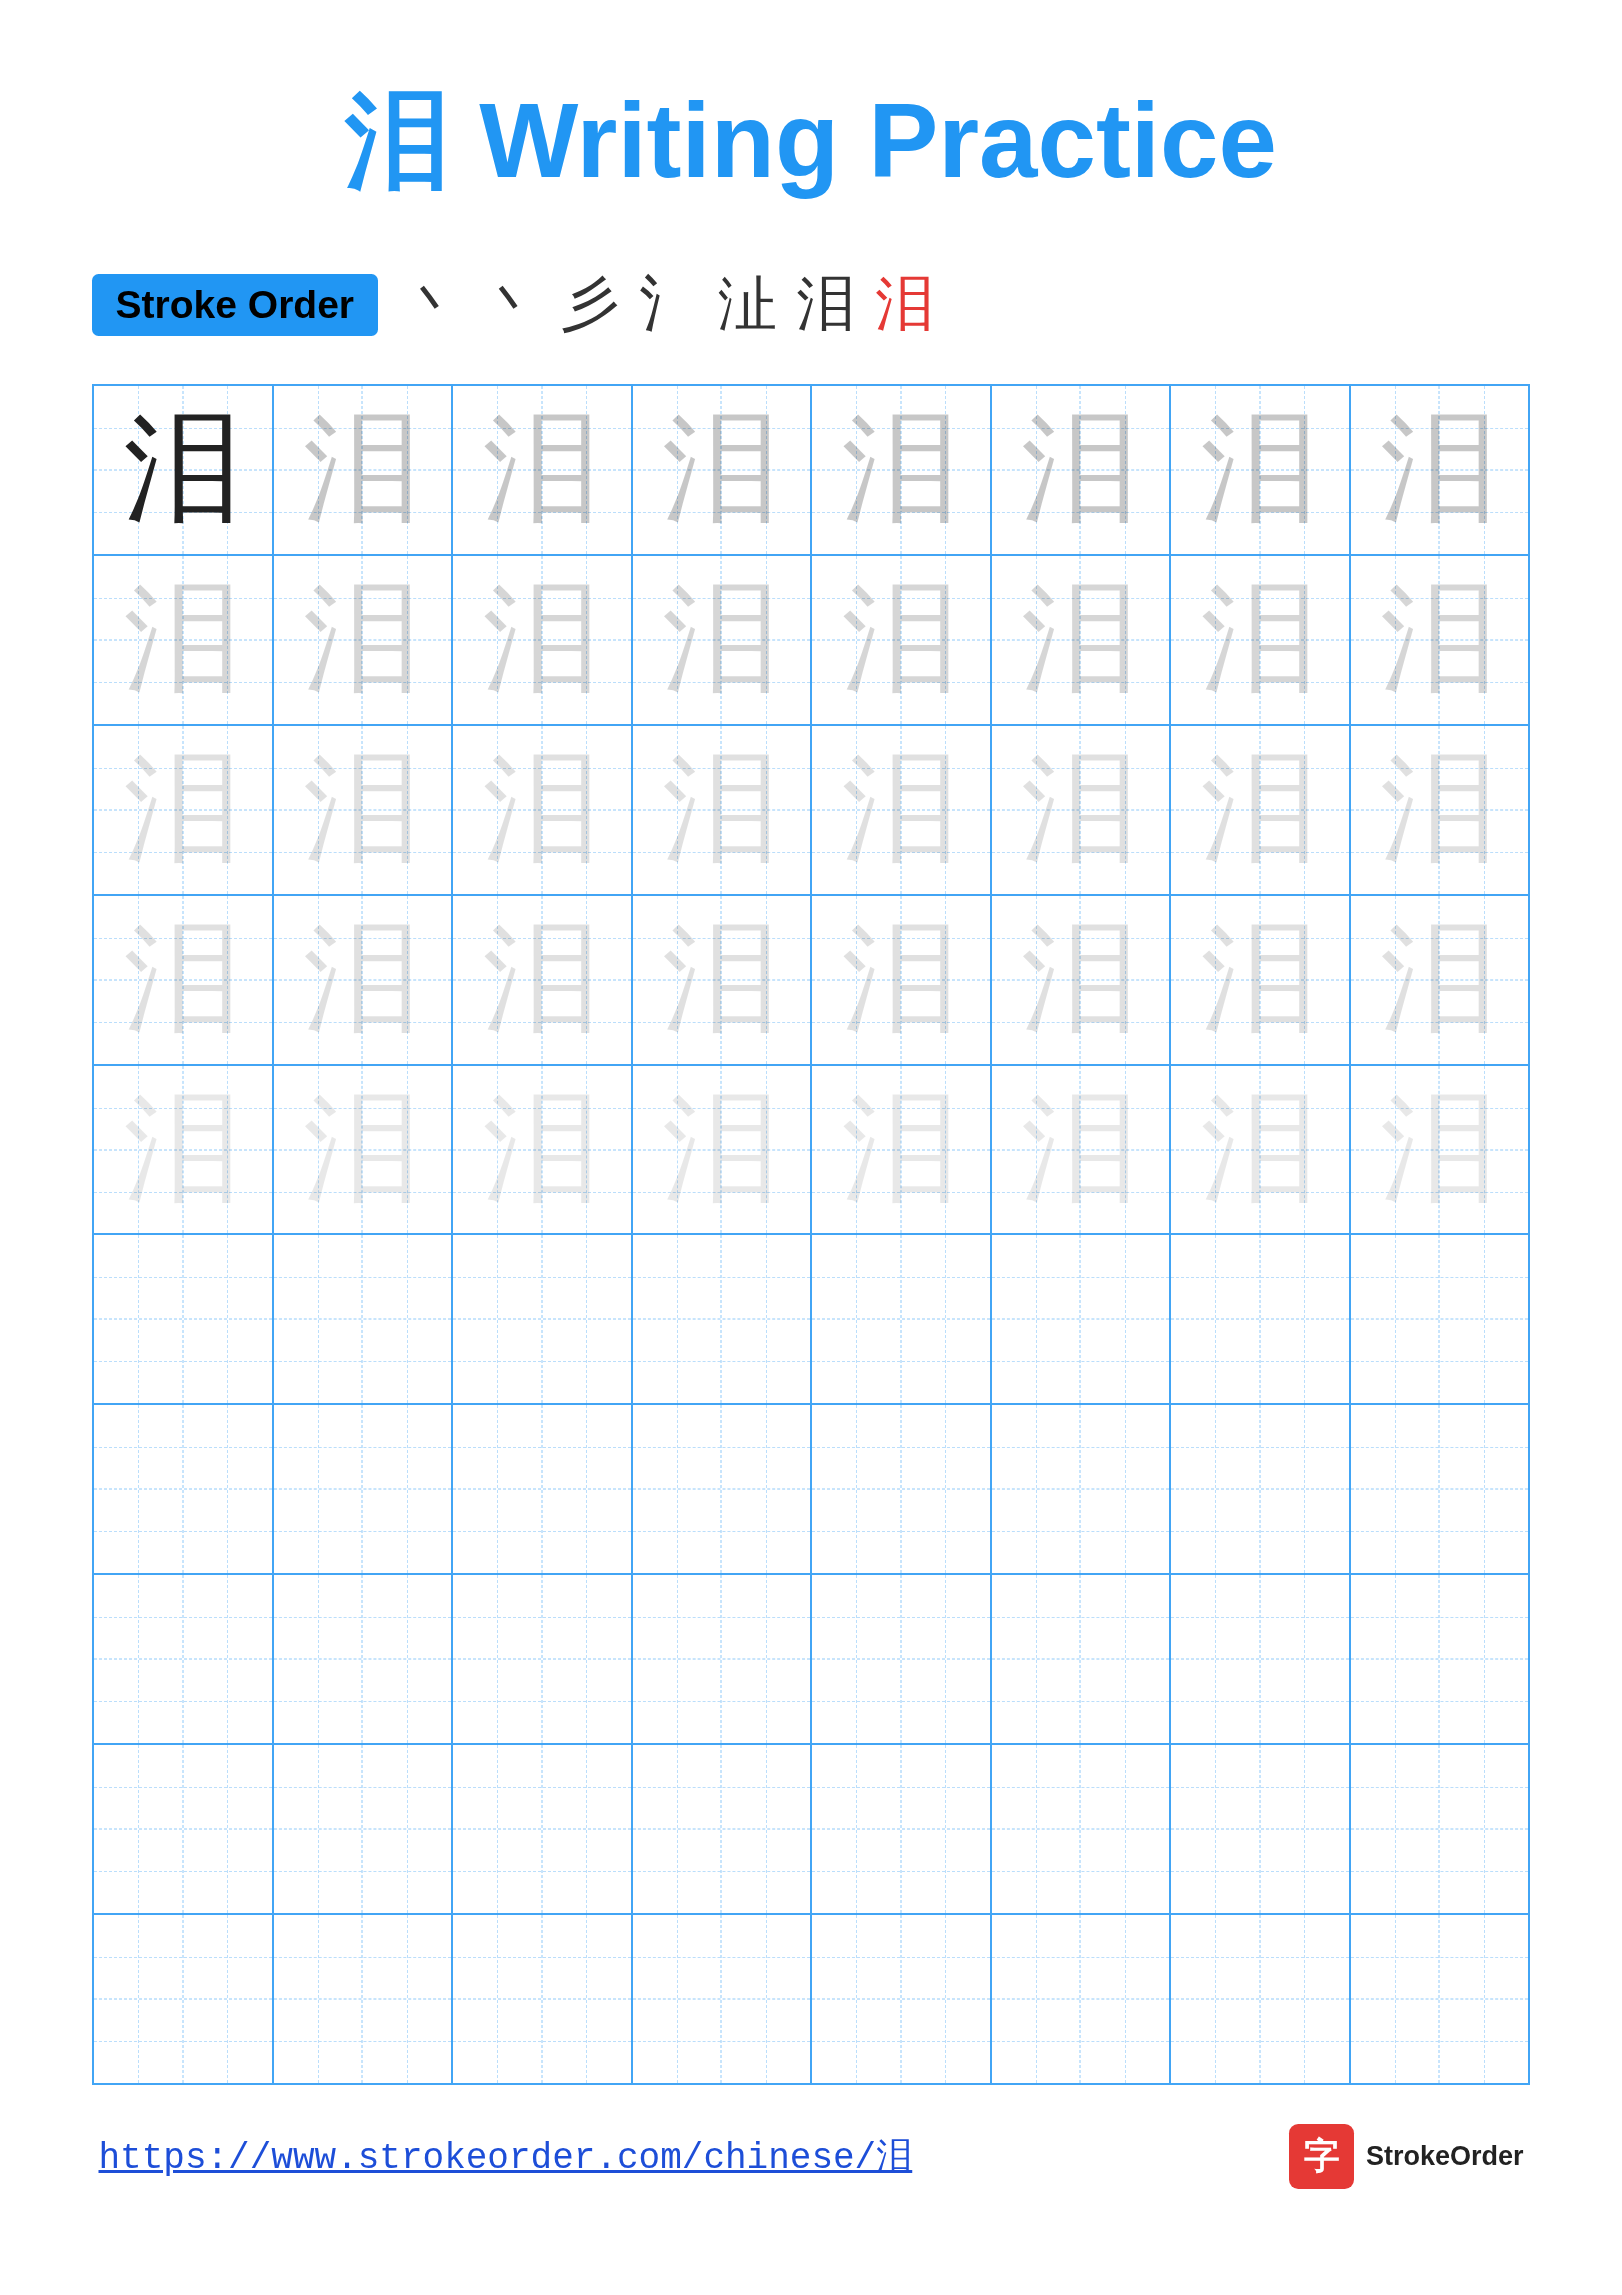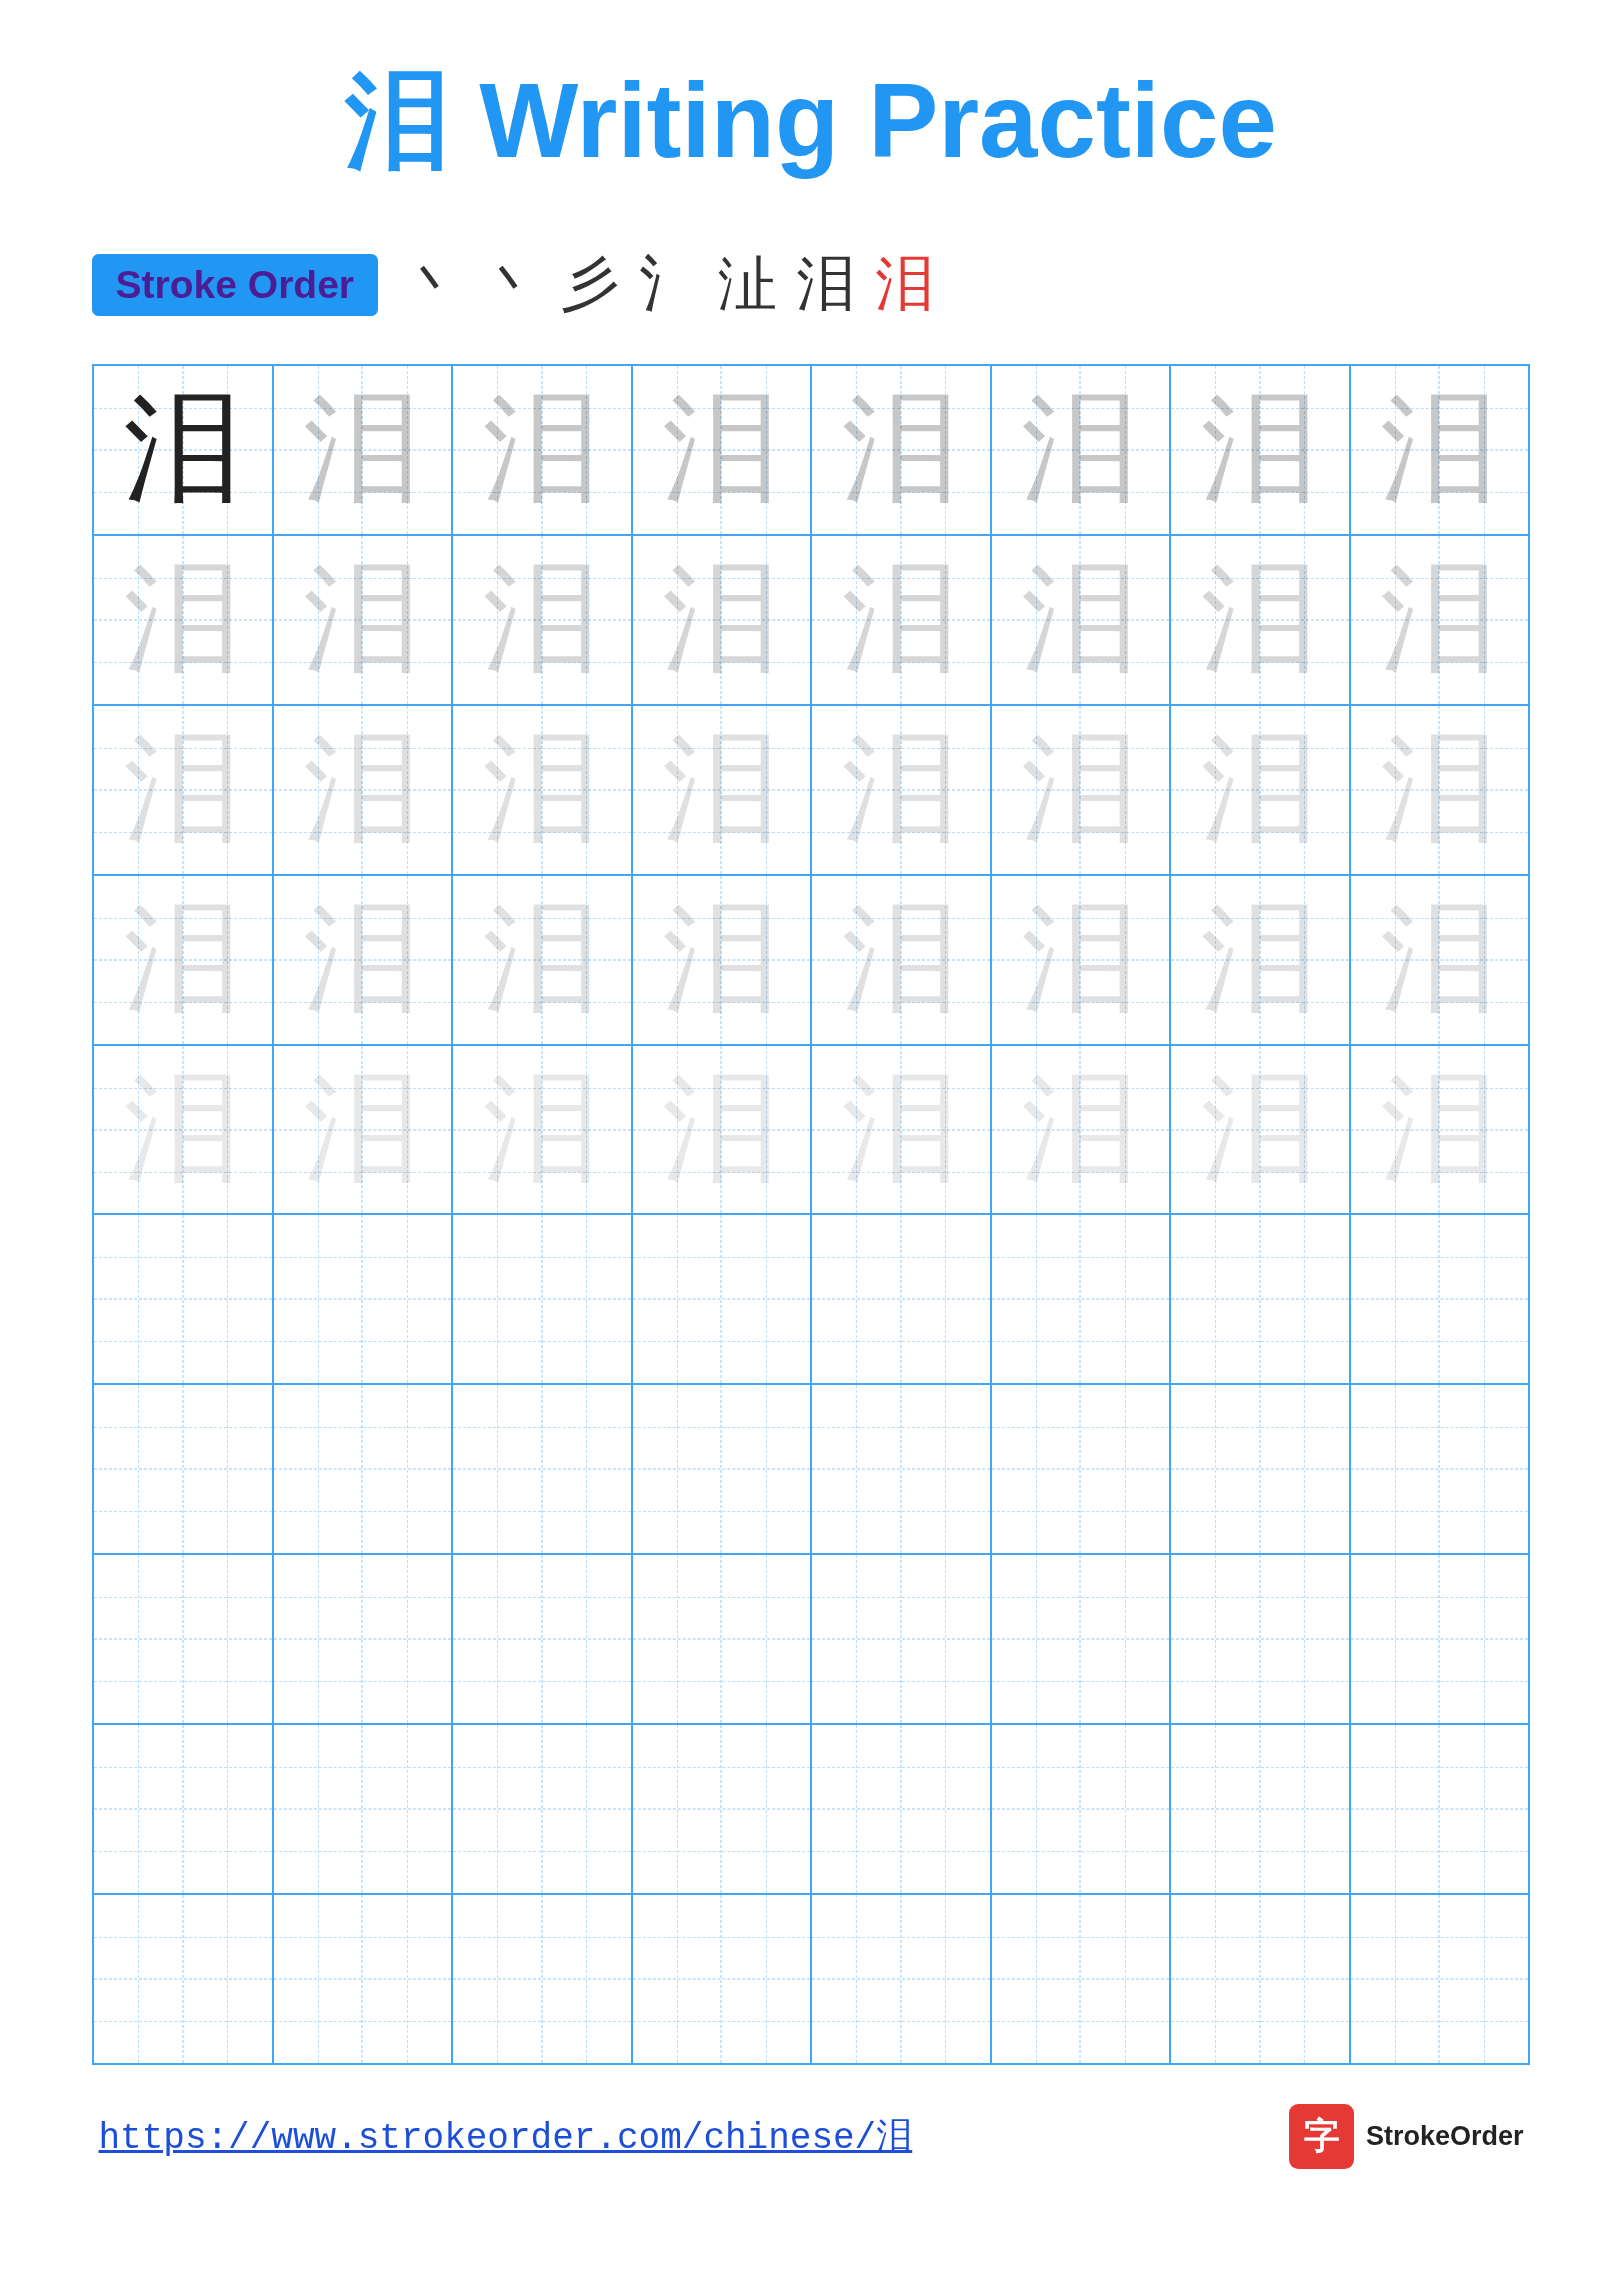"泪 Writing Practice" .page { padding: 52px 92px -> 72px 92px }
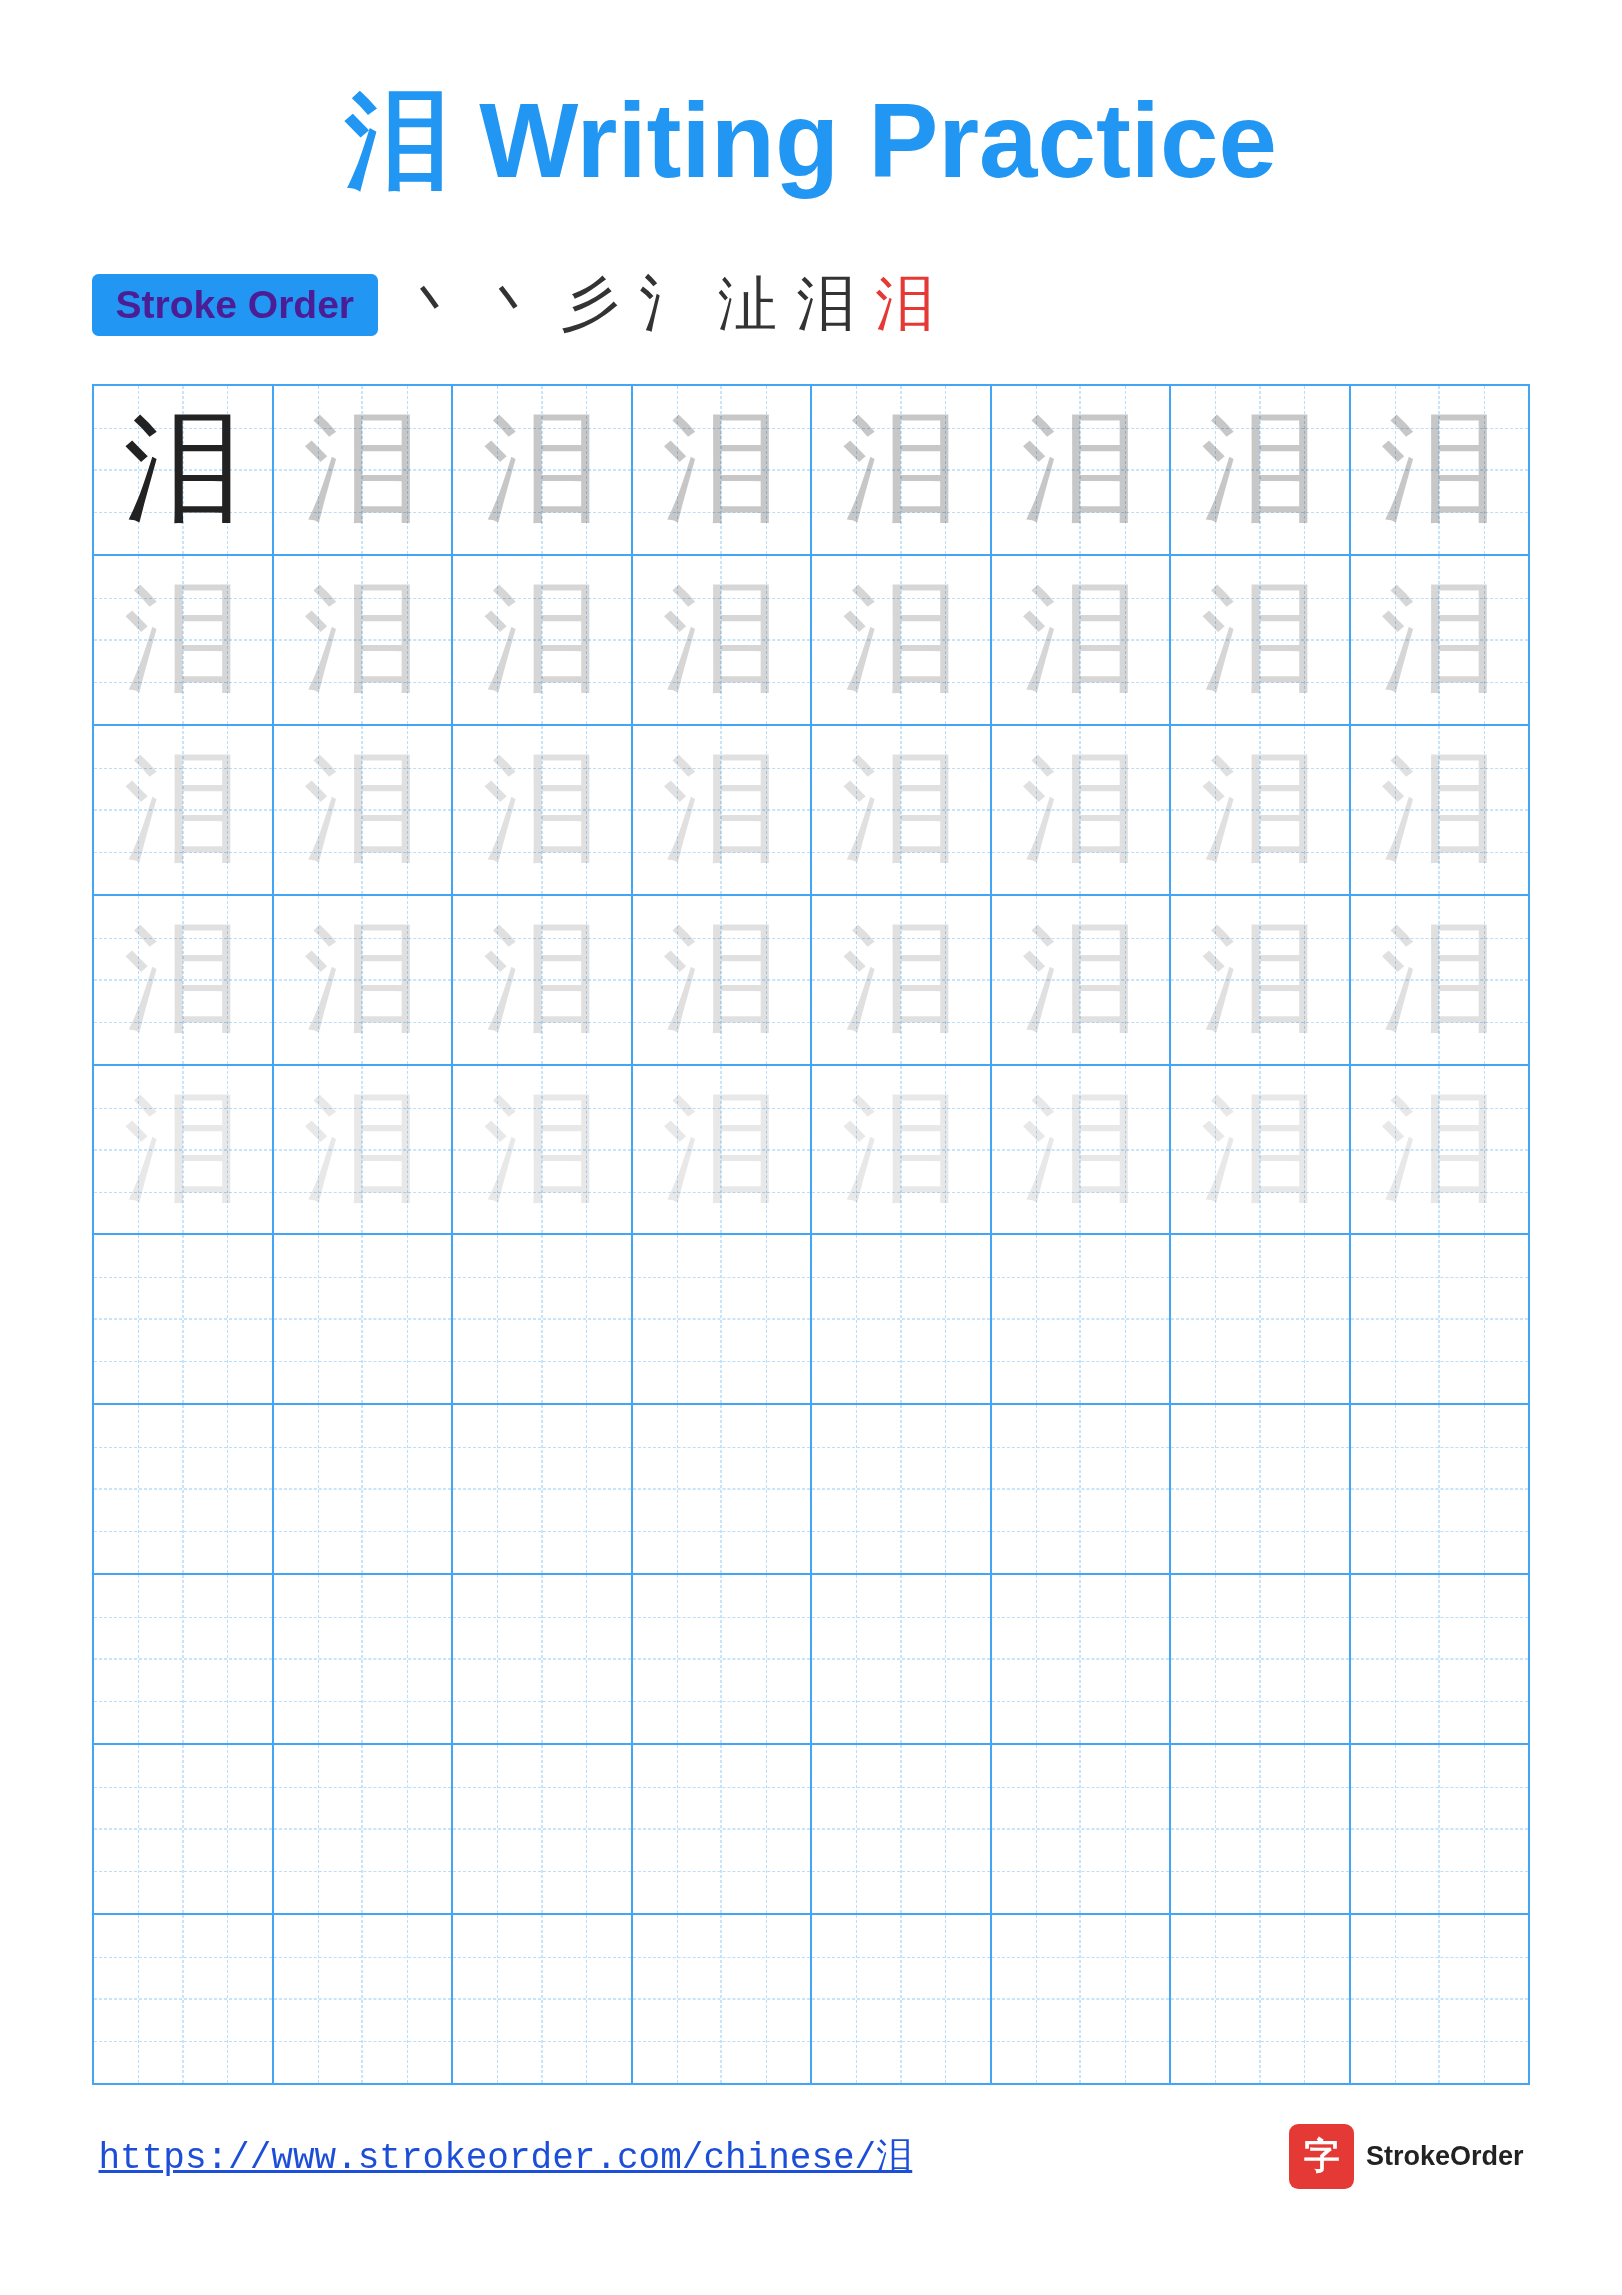"Stroke Order" .stroke-order-badge { color: #4c1d95 -> #000000 }
